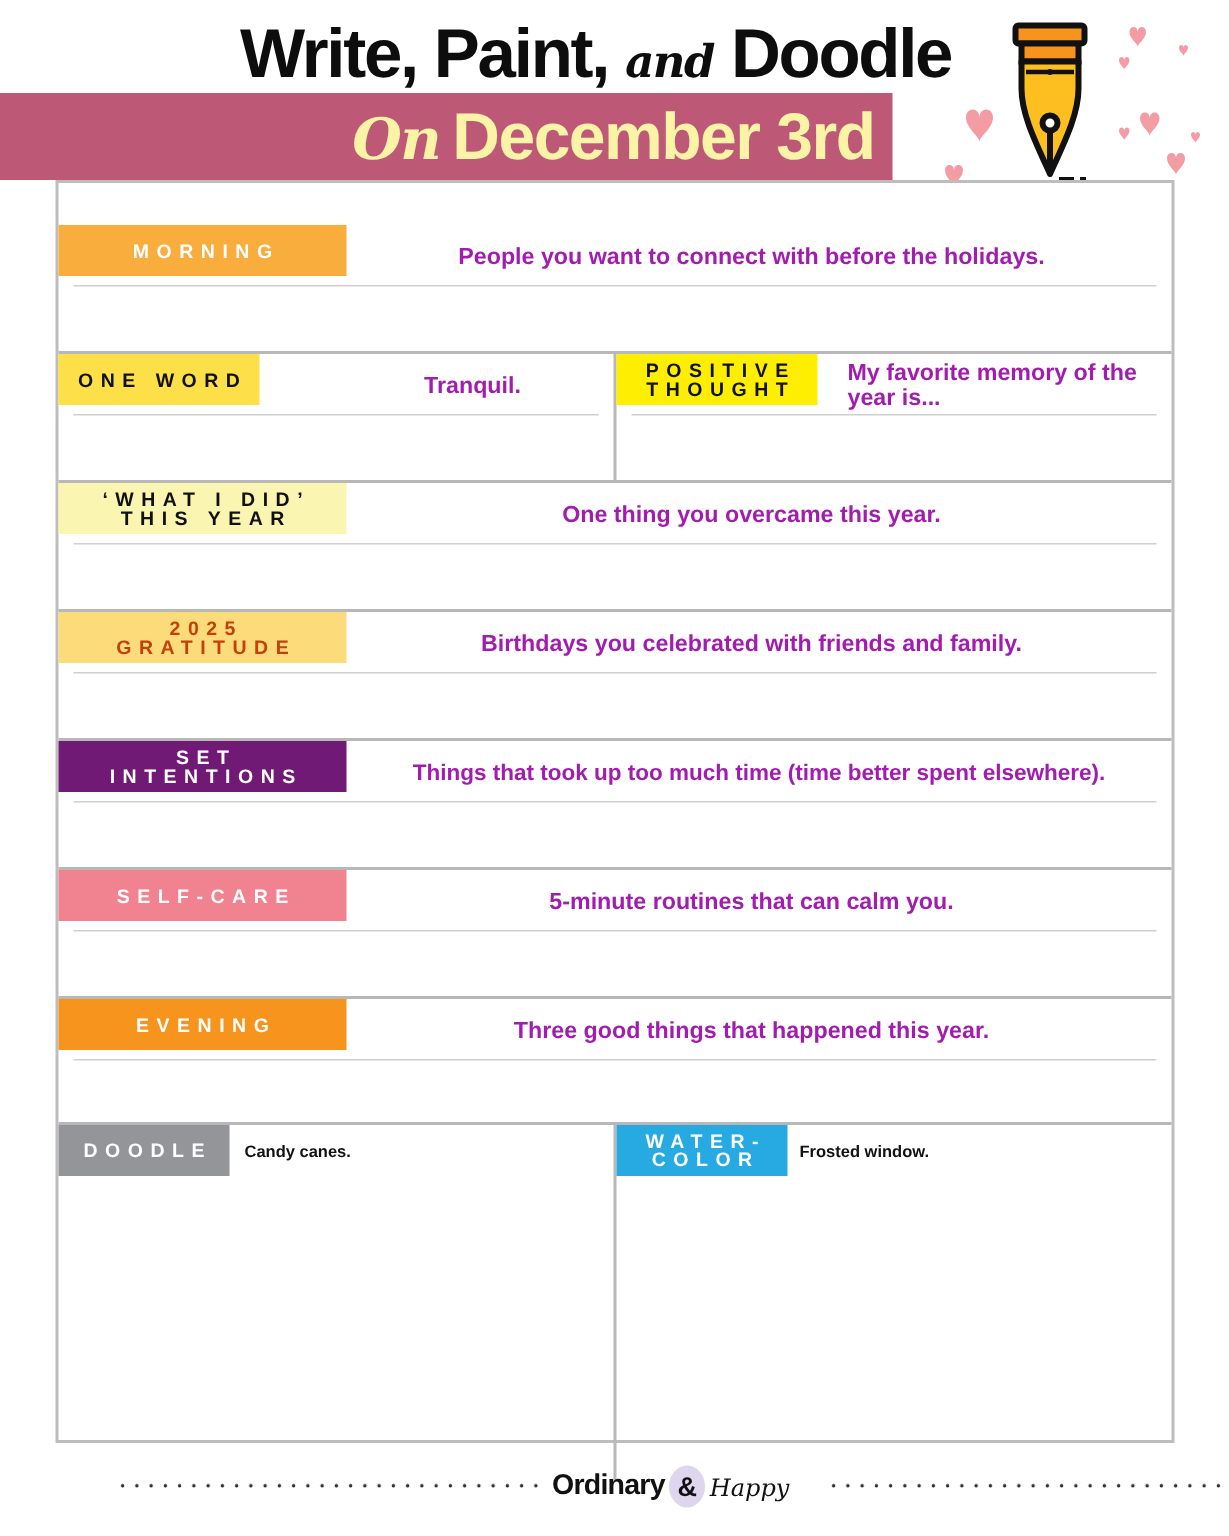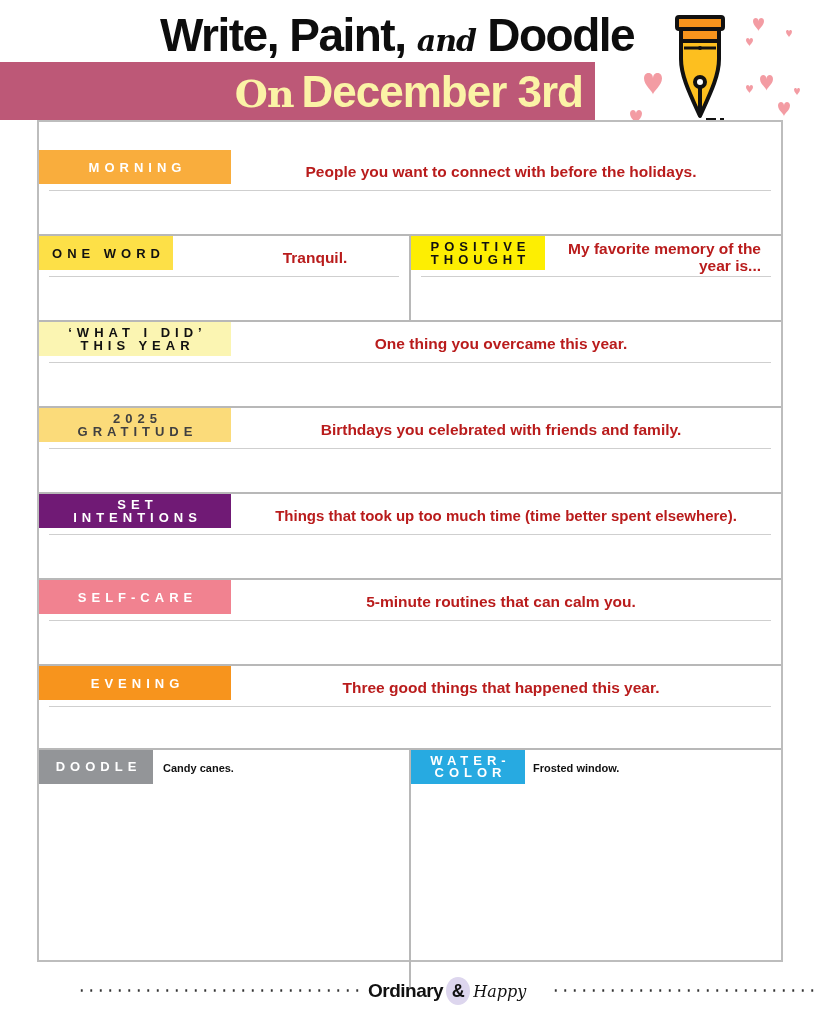"On" .banner-text .script { font-style: none -> italic }
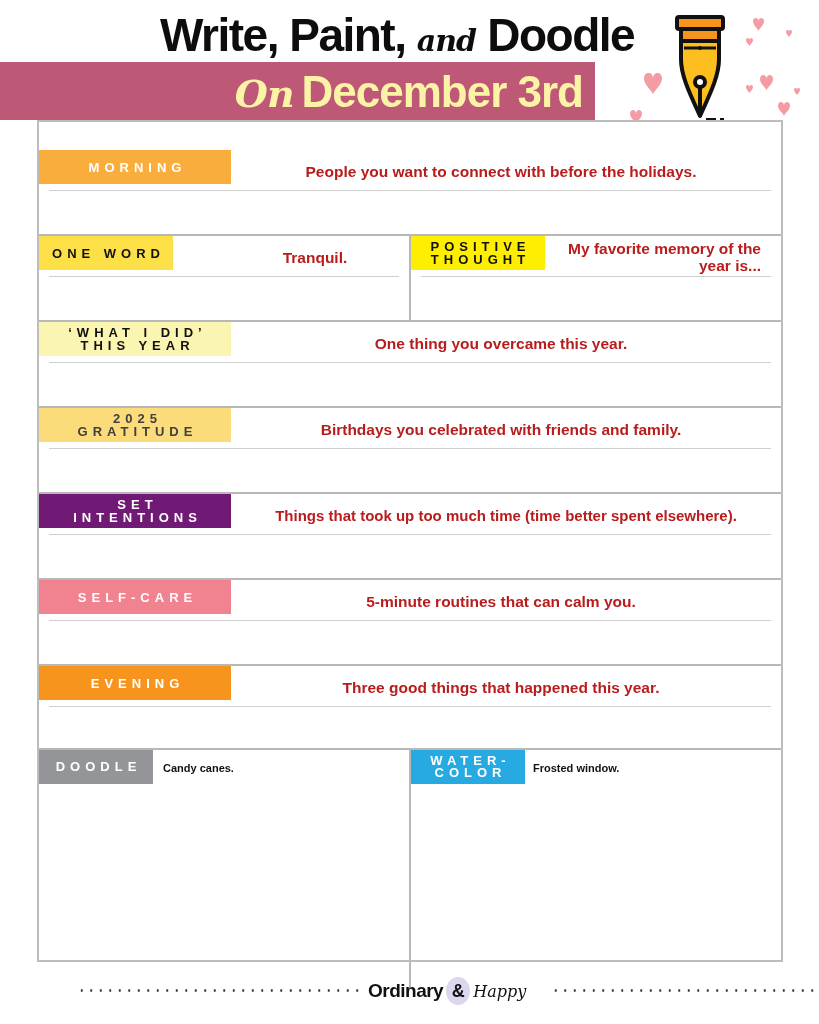"People you want to connect" .prompt { color: #b91c1c -> #a21caf; text-align: right -> left }
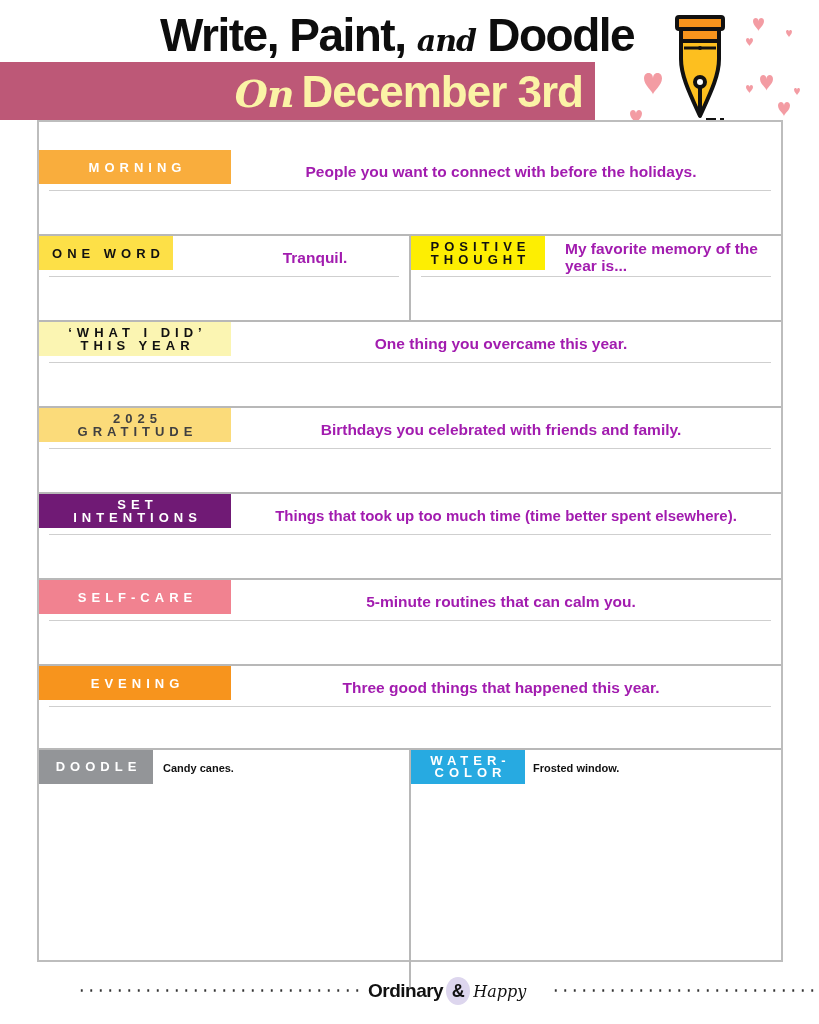"2025" div.label { color: #404040 -> #c2410c }
